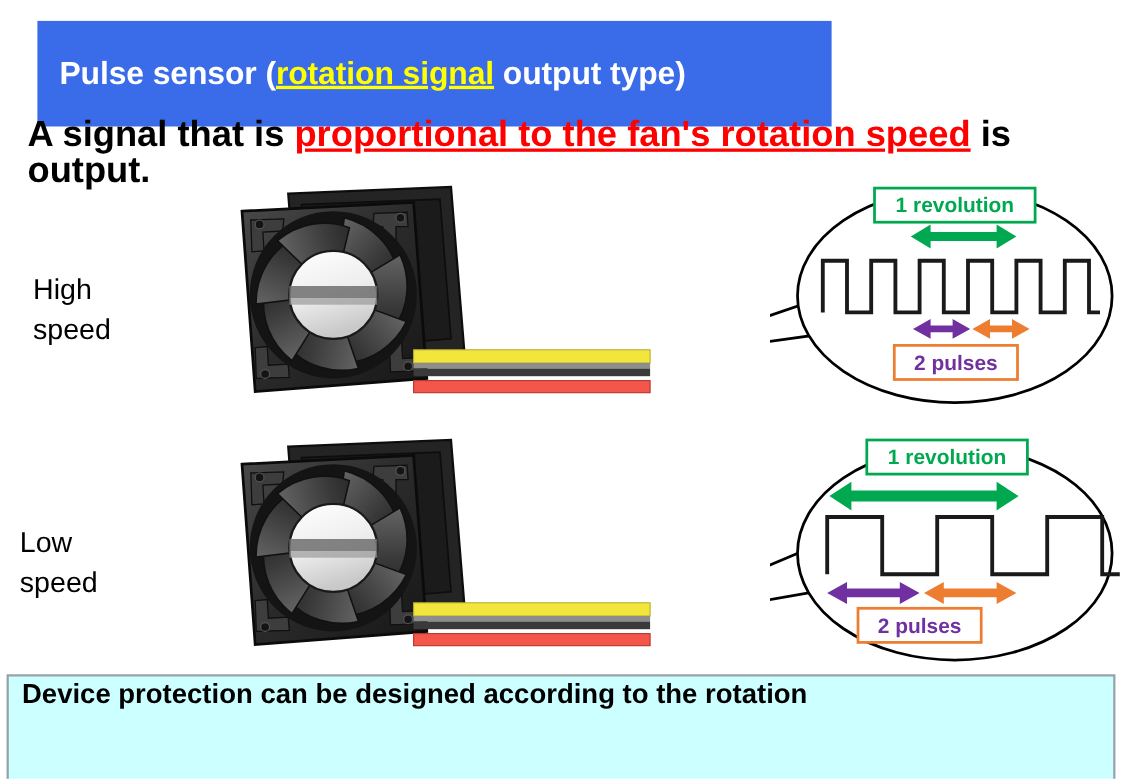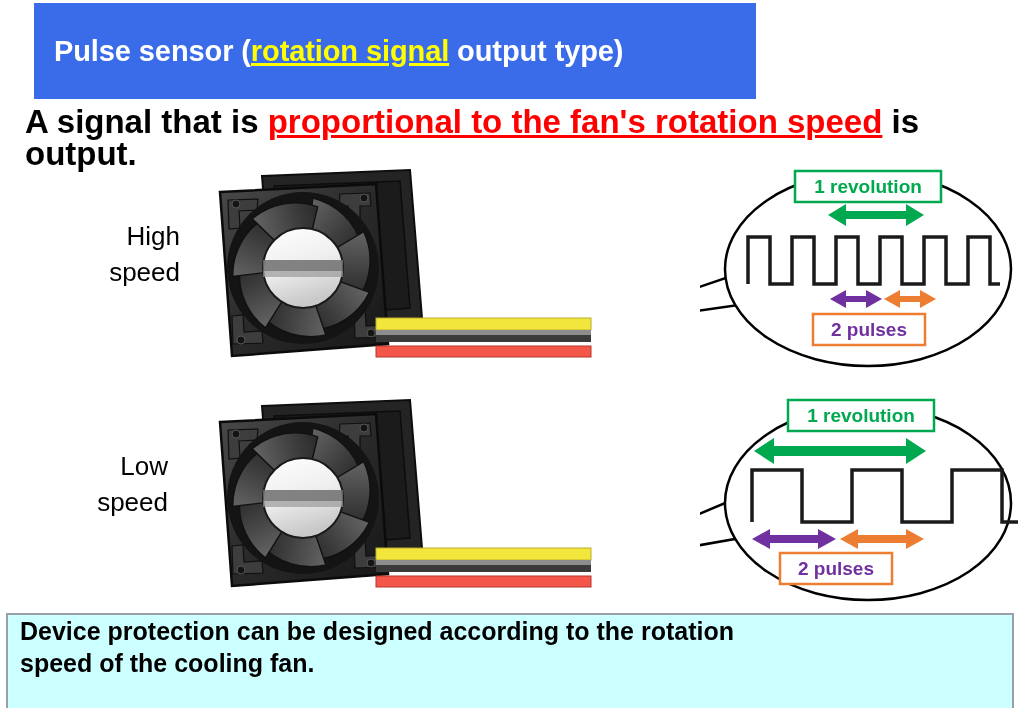"Pulse sensor (rotation signal output" #title-banner { top: 3px -> 19px }
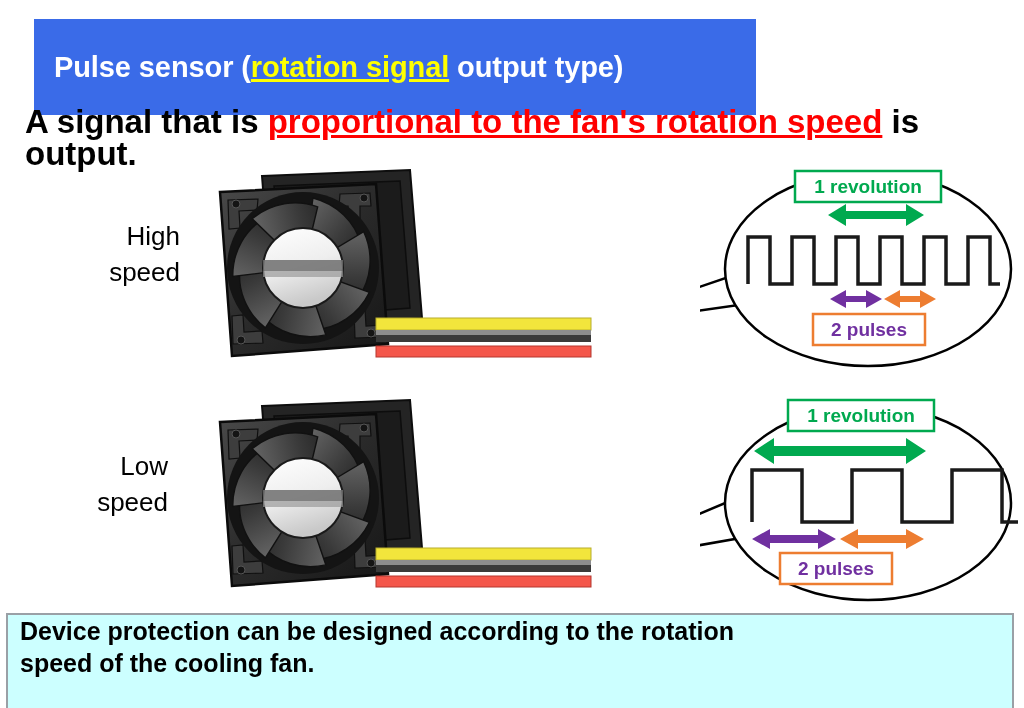"High" .speed-label { margin-top: none -> 27px; text-align: right -> left }
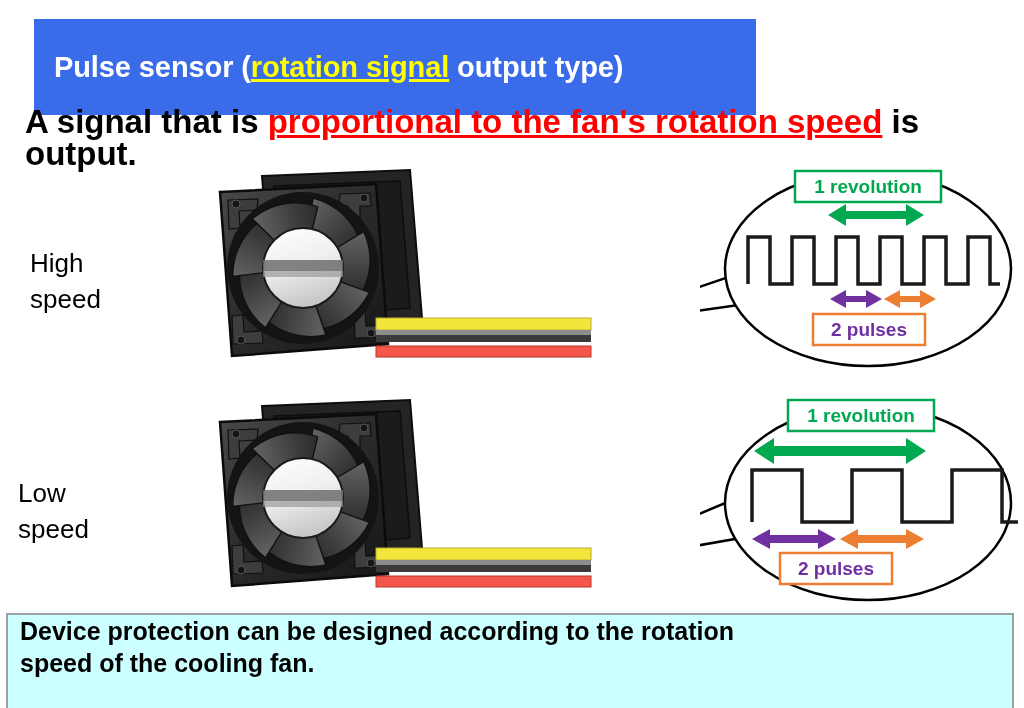"speed of the cooling fan." div { html: <div>speed of the cooling fan.</div> -> none }
